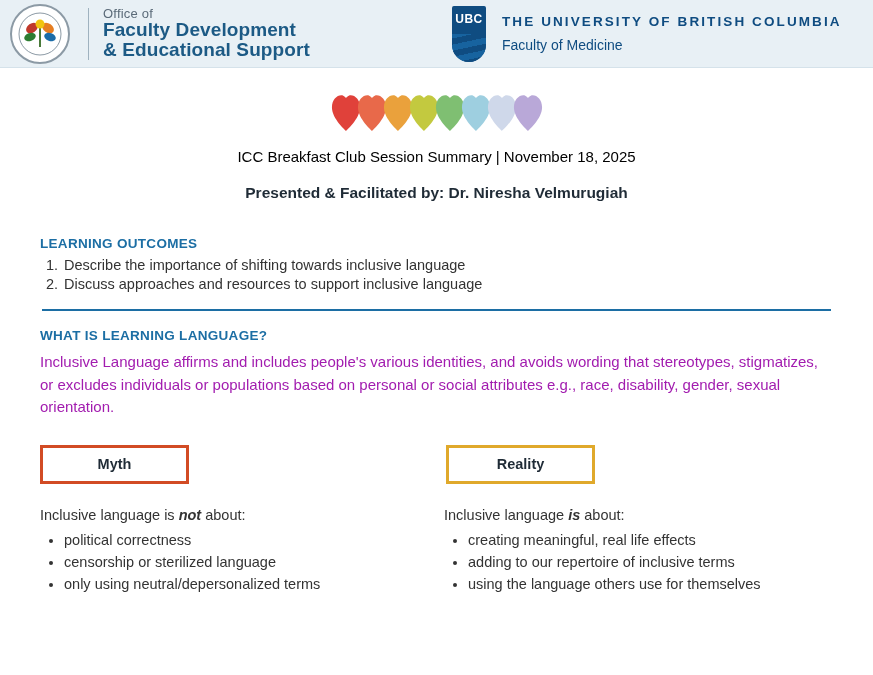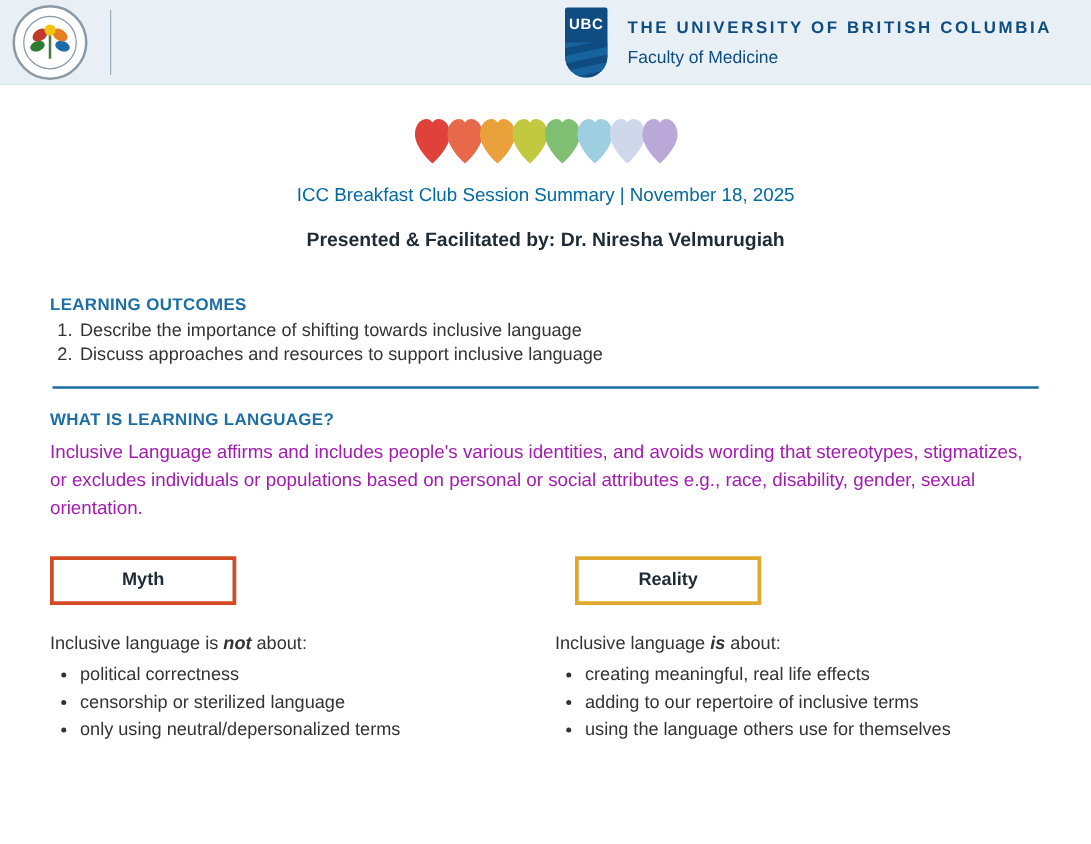"Office of" div.office-text { html: none -> <div> <div>Office of</div> <div>Faculty Development</div> <div>&amp; Educational Support</div> </div> }
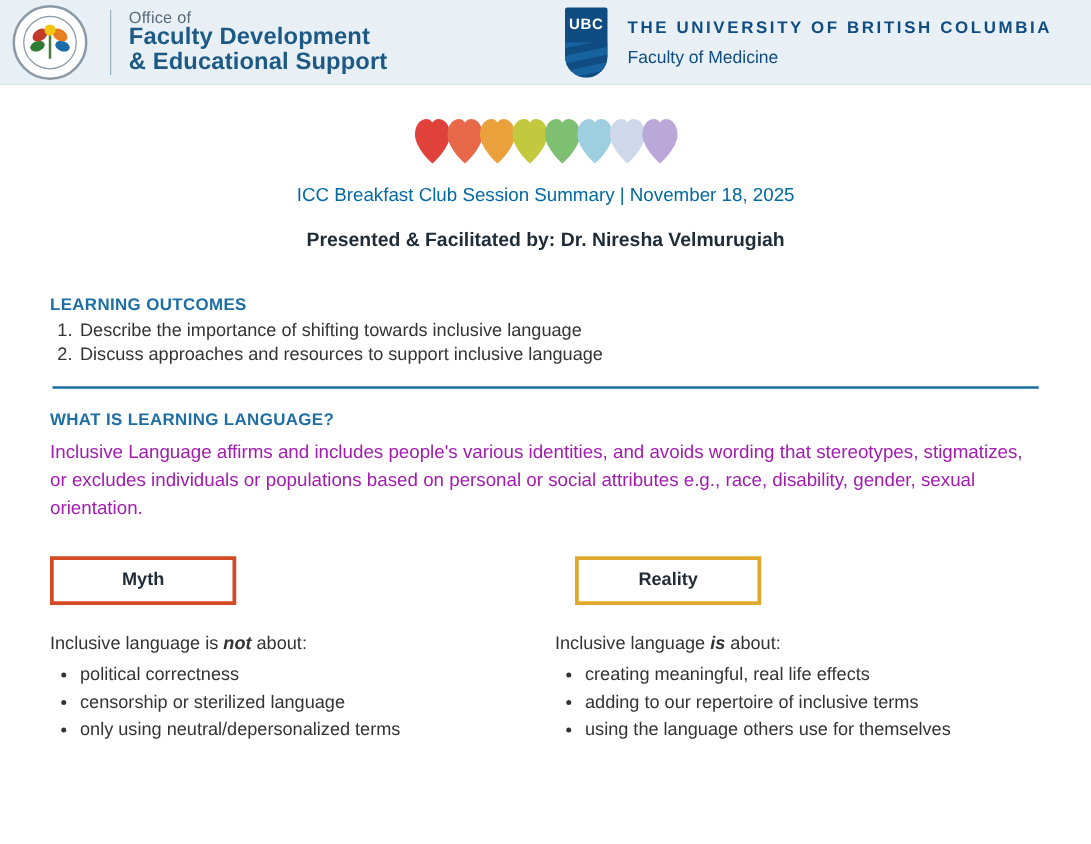"ICC Breakfast Club Session Summary" .doc-subtitle { color: #0369a1 -> #000000 }
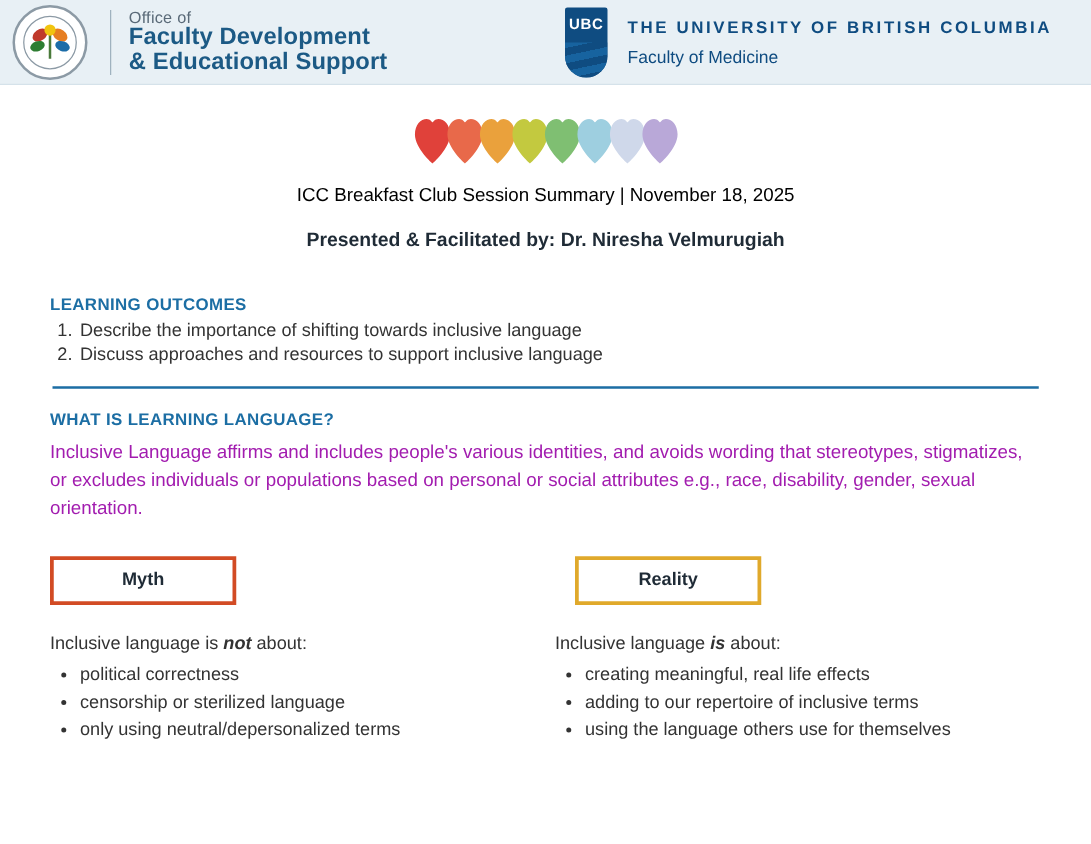"Reality" .col.second .pill-wrap { margin-left: 16px -> 2px }
